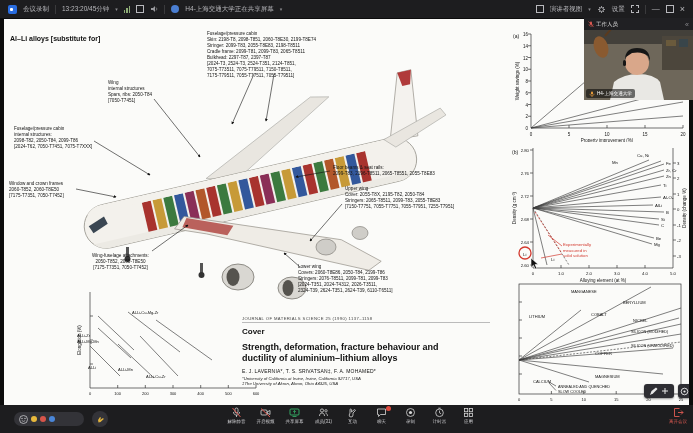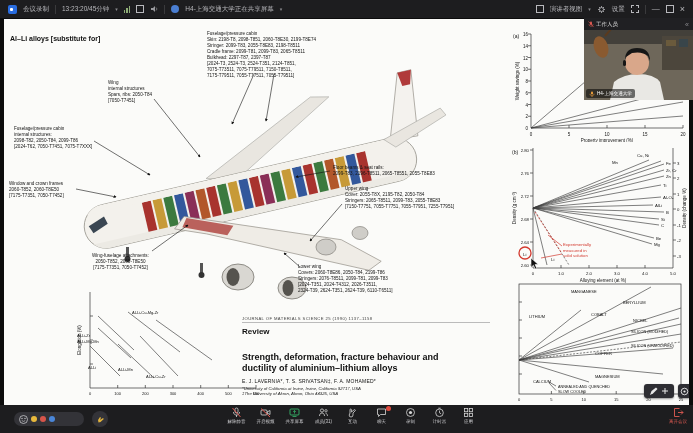"Review" div.kicker { text: Review -> Cover }
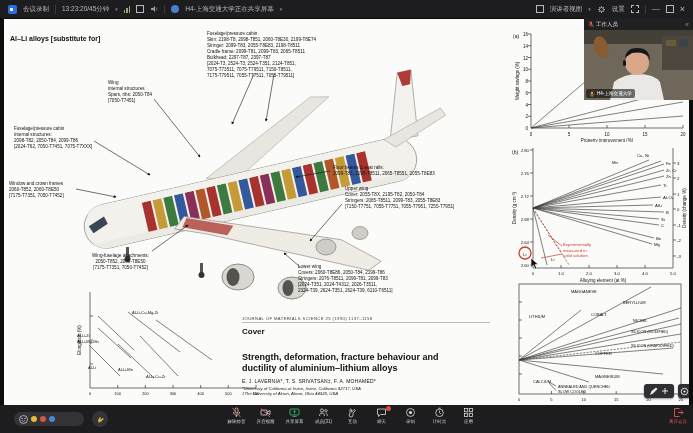"Strength, deformation, fracture" .paper .ptitle { margin-top: 16px -> 6px }
